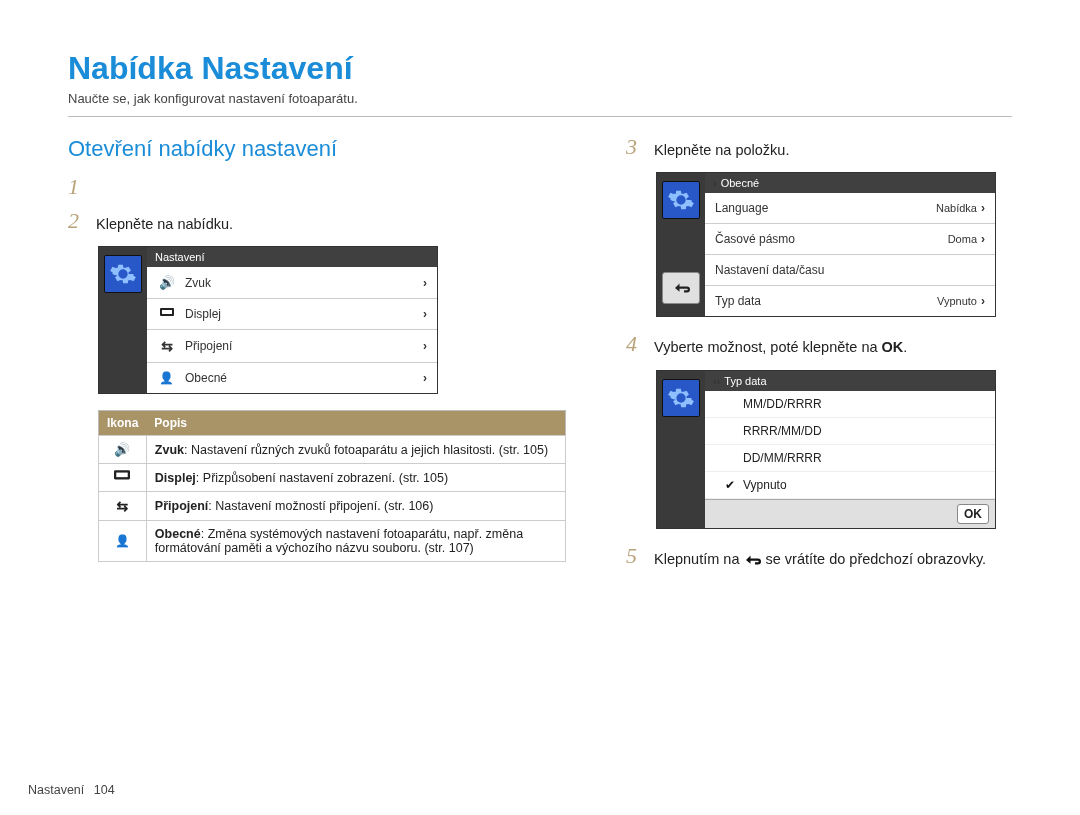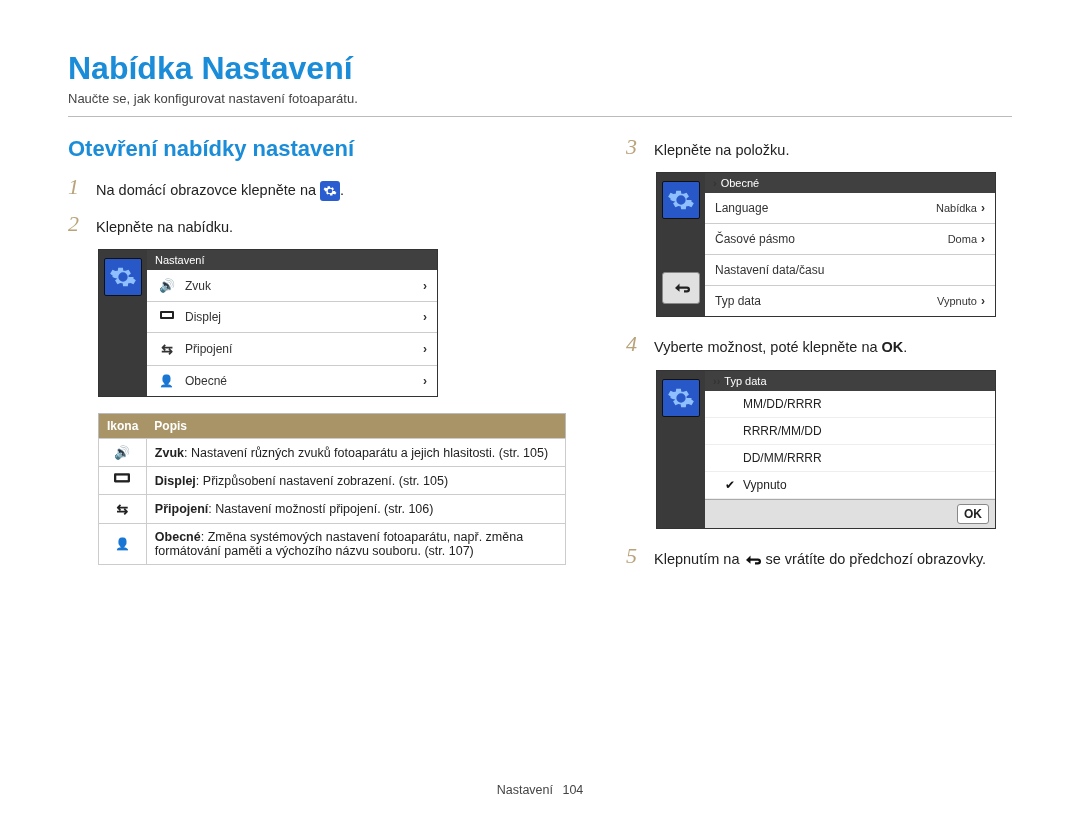"Otevření nabídky nastavení" h2 { font-weight: bold -> normal }
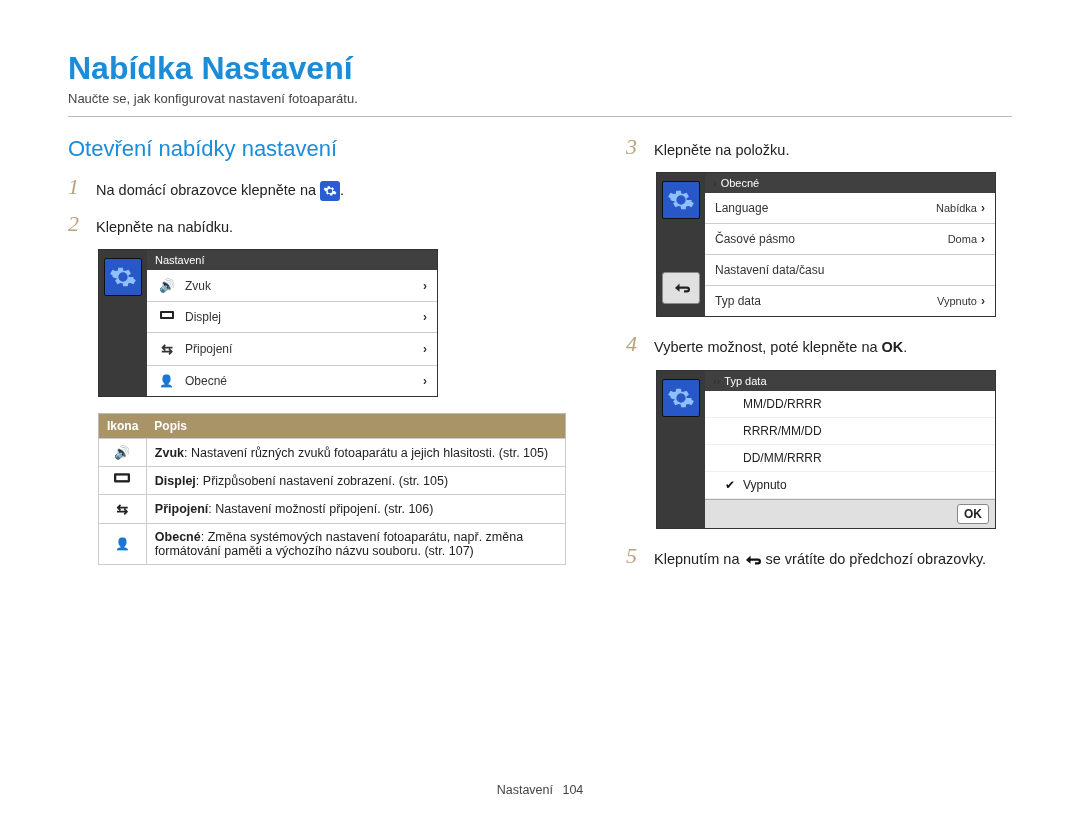"Na domácí obrazovce klepněte na" span.step-text { html: <span> <span>Na domácí obrazovce klepněte na</span> <span> <svg> <path></path> </svg> </span><span>.</span> </span> -> none }
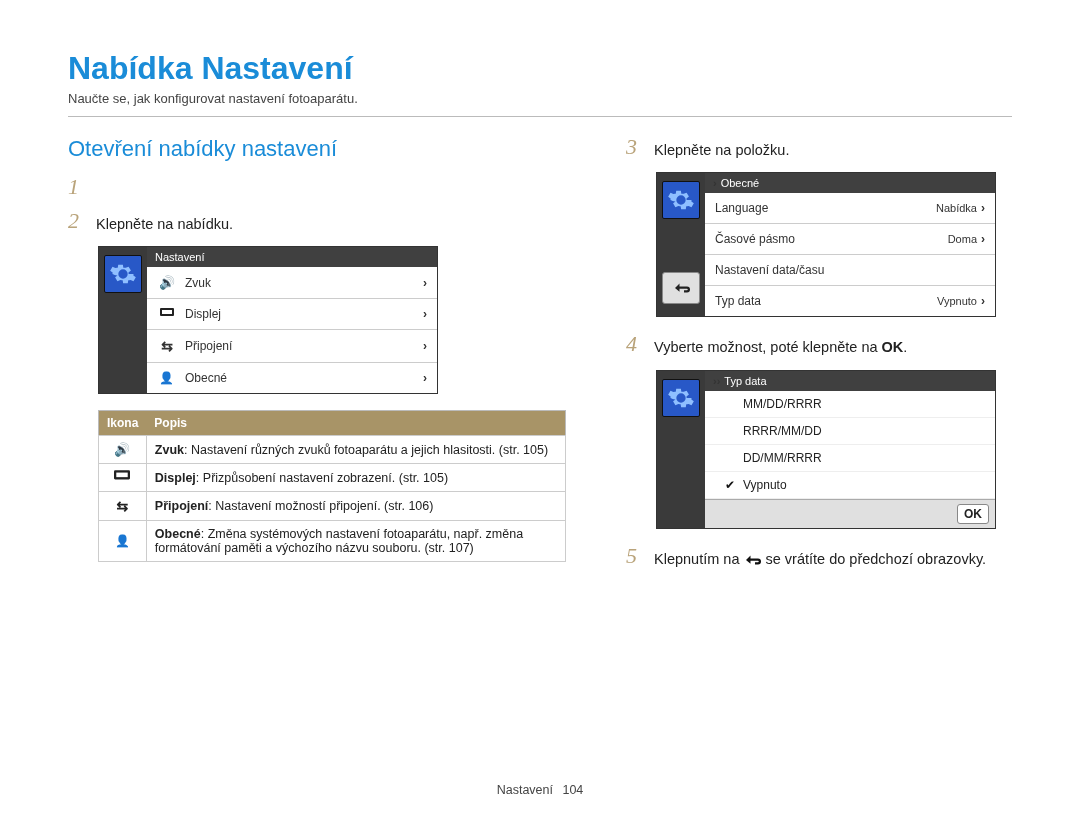"Nastavení 104" .footer { padding-left: none -> 28px; text-align: center -> left }
